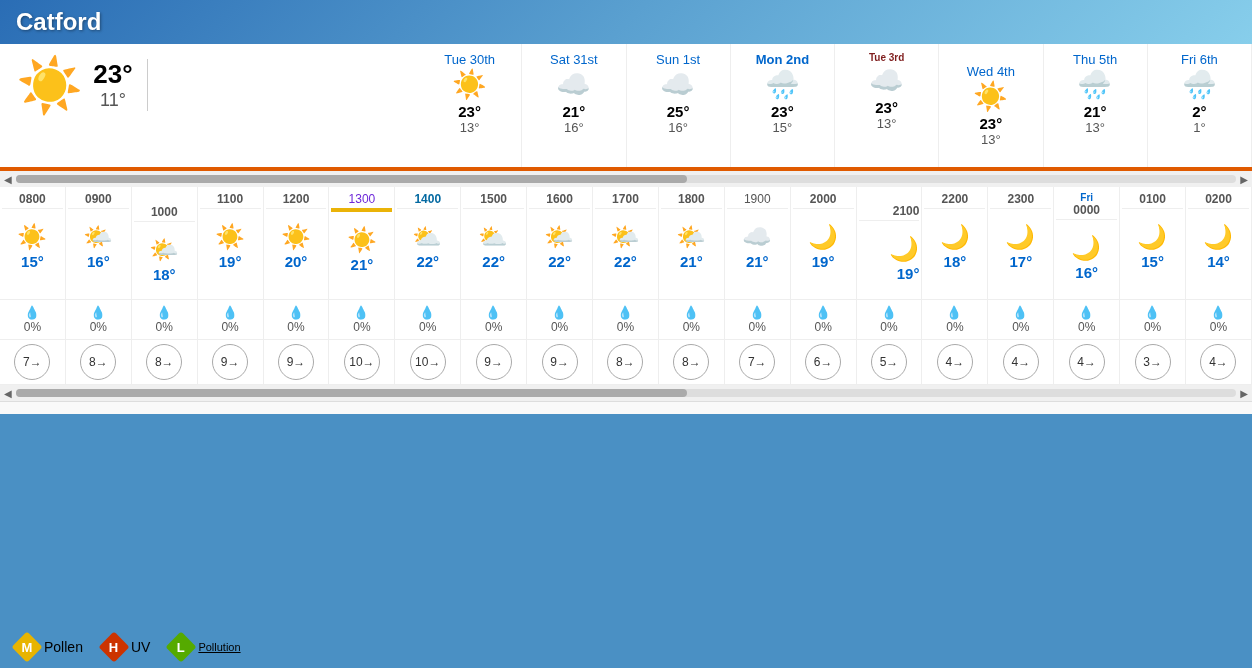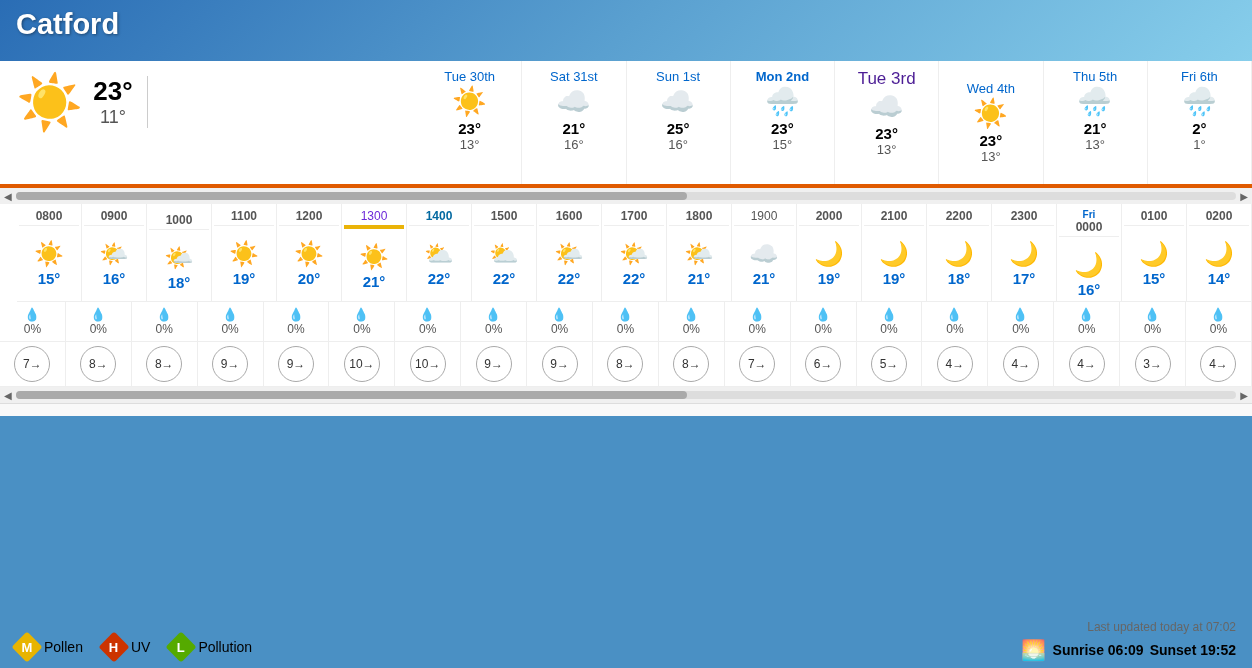"Catford" h1 { font-size: 29px -> 24px; padding-bottom: 20px -> 8px }
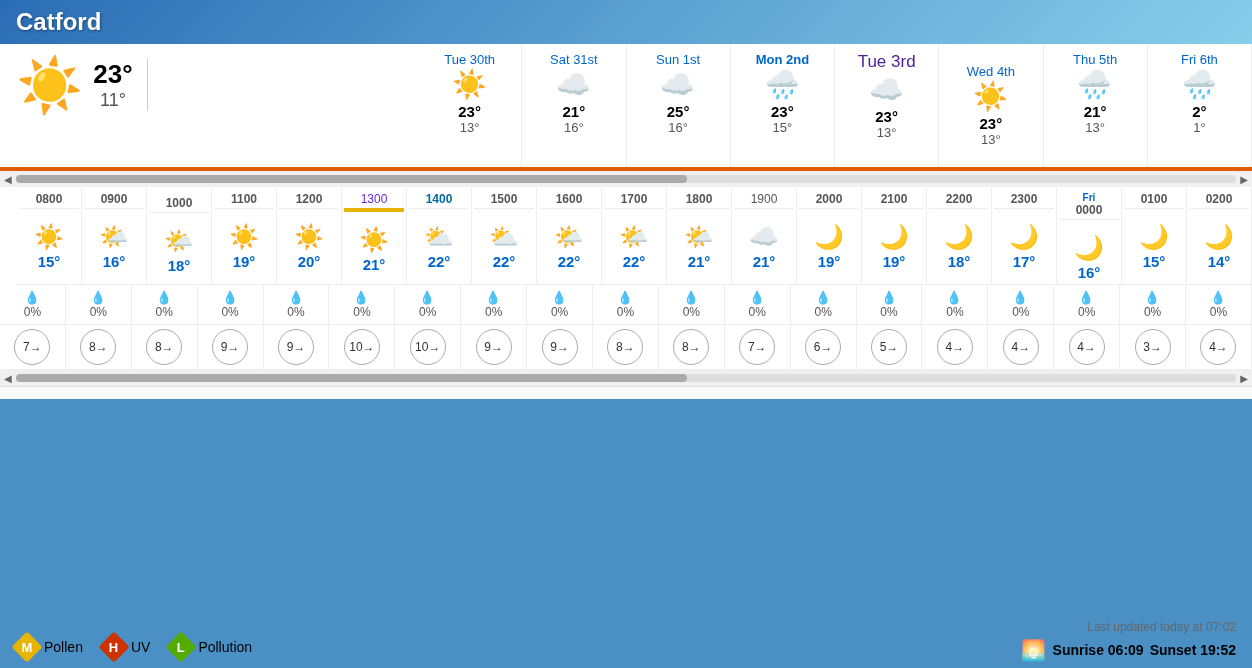"Tue 3rd" div { color: #4c1d95 -> #7f1d1d; font-size: 17px -> 10px; font-weight: none -> bold }
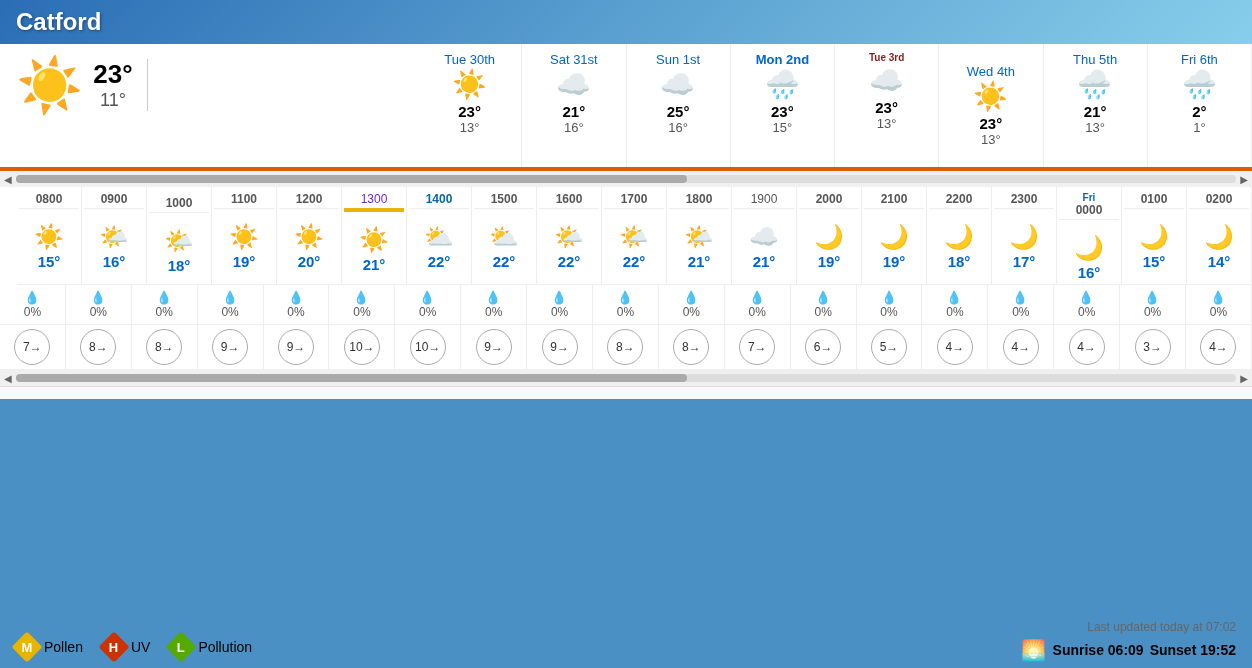"0800" div { margin-left: 17px -> none }
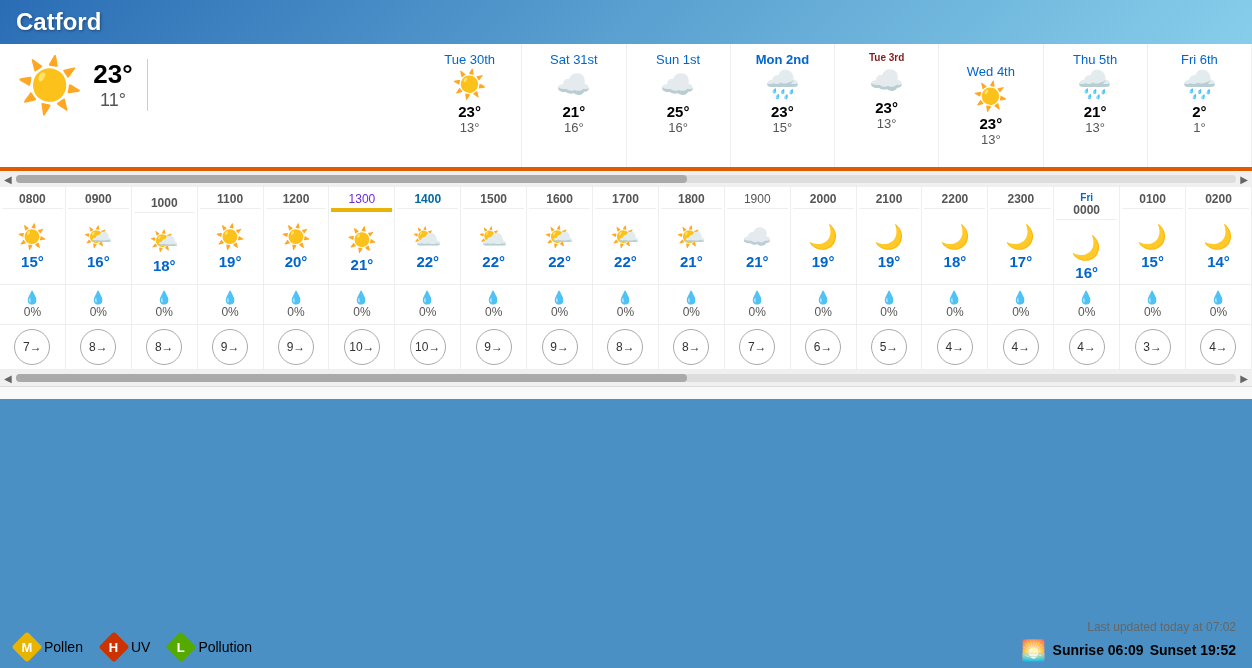"1000" div { padding: 7px 2px -> 16px 2px }
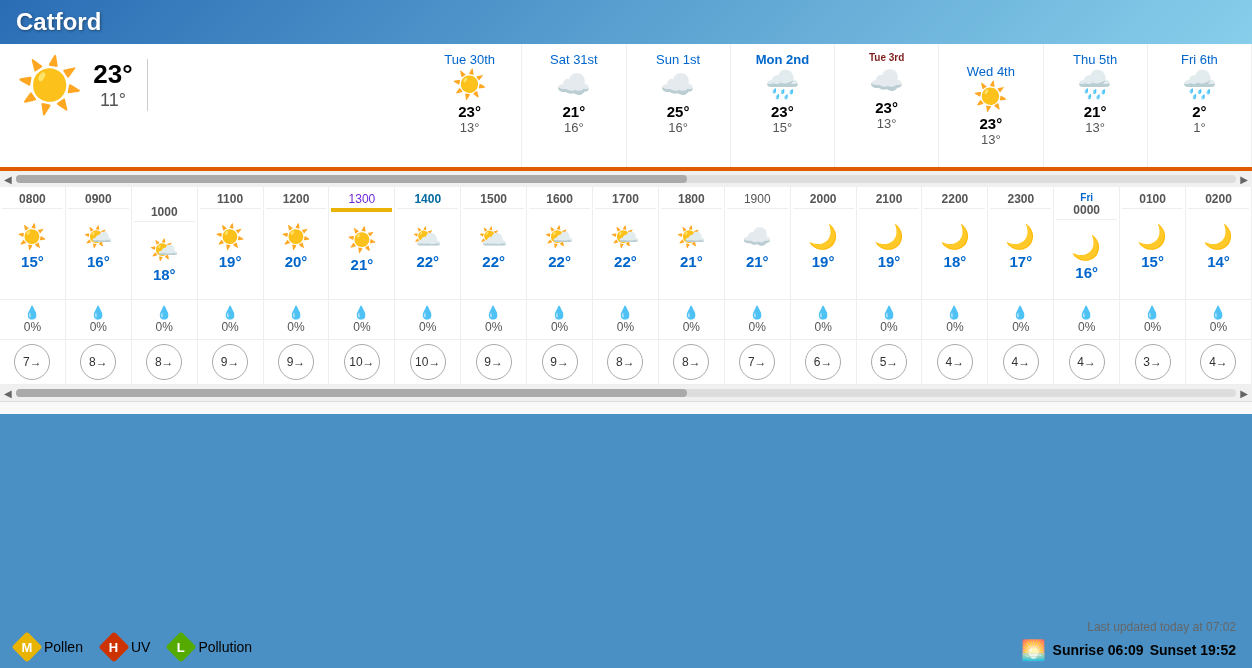"2100" div { padding: 3px 2px -> 15px 2px; text-align: center -> right }
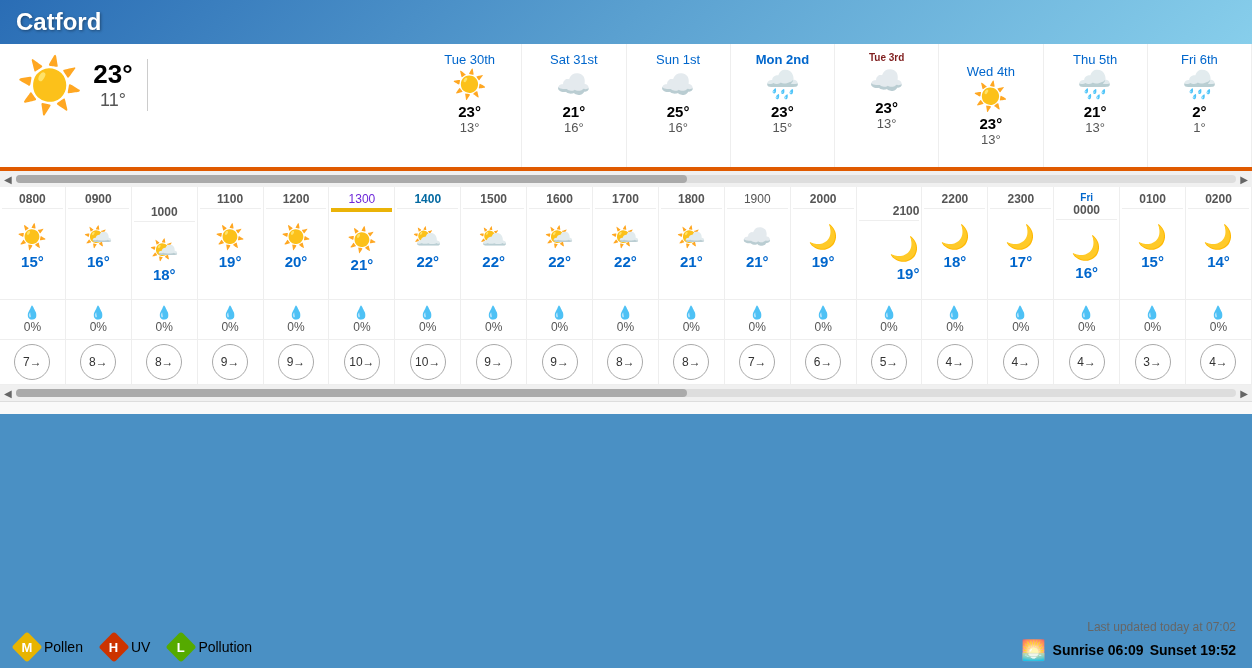"Last updated today at 07:02" div { html: <div> <div>Last updated today at 07:02</div> <div> <span>🌅</span> <strong>Sunrise 06:09</strong> <strong>Sunset 19:52</strong> </div> </div> -> none }
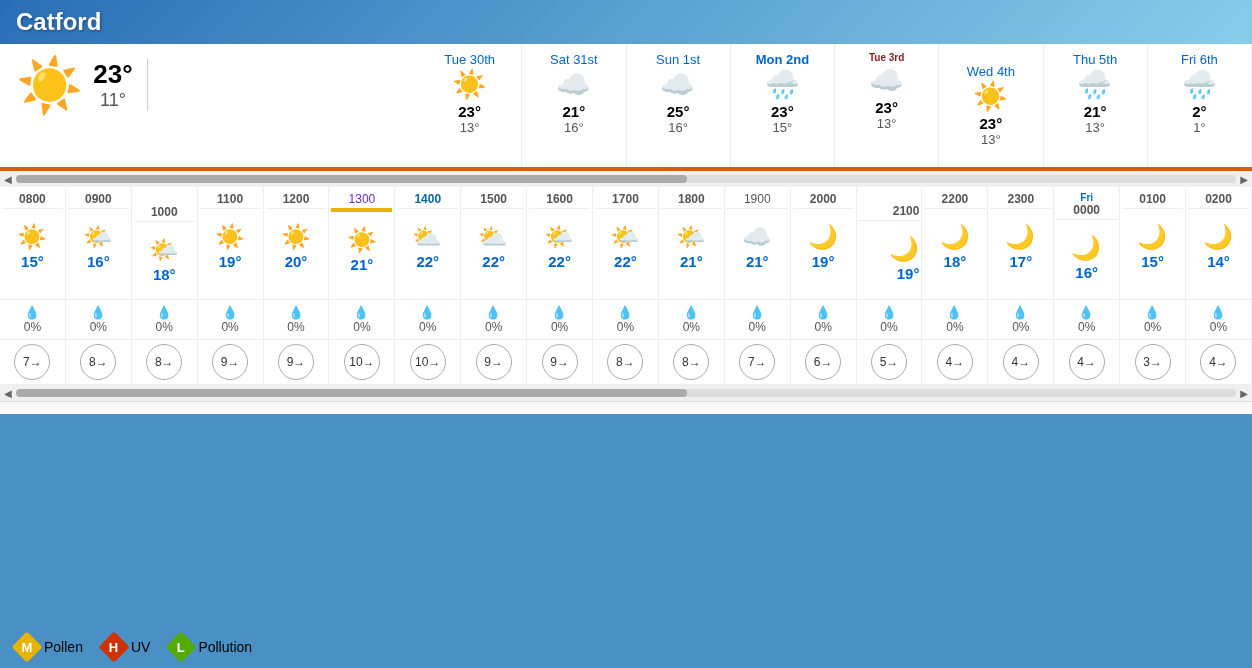"Pollution" span { font-size: 14px -> 11px; text-decoration: none -> underline }
